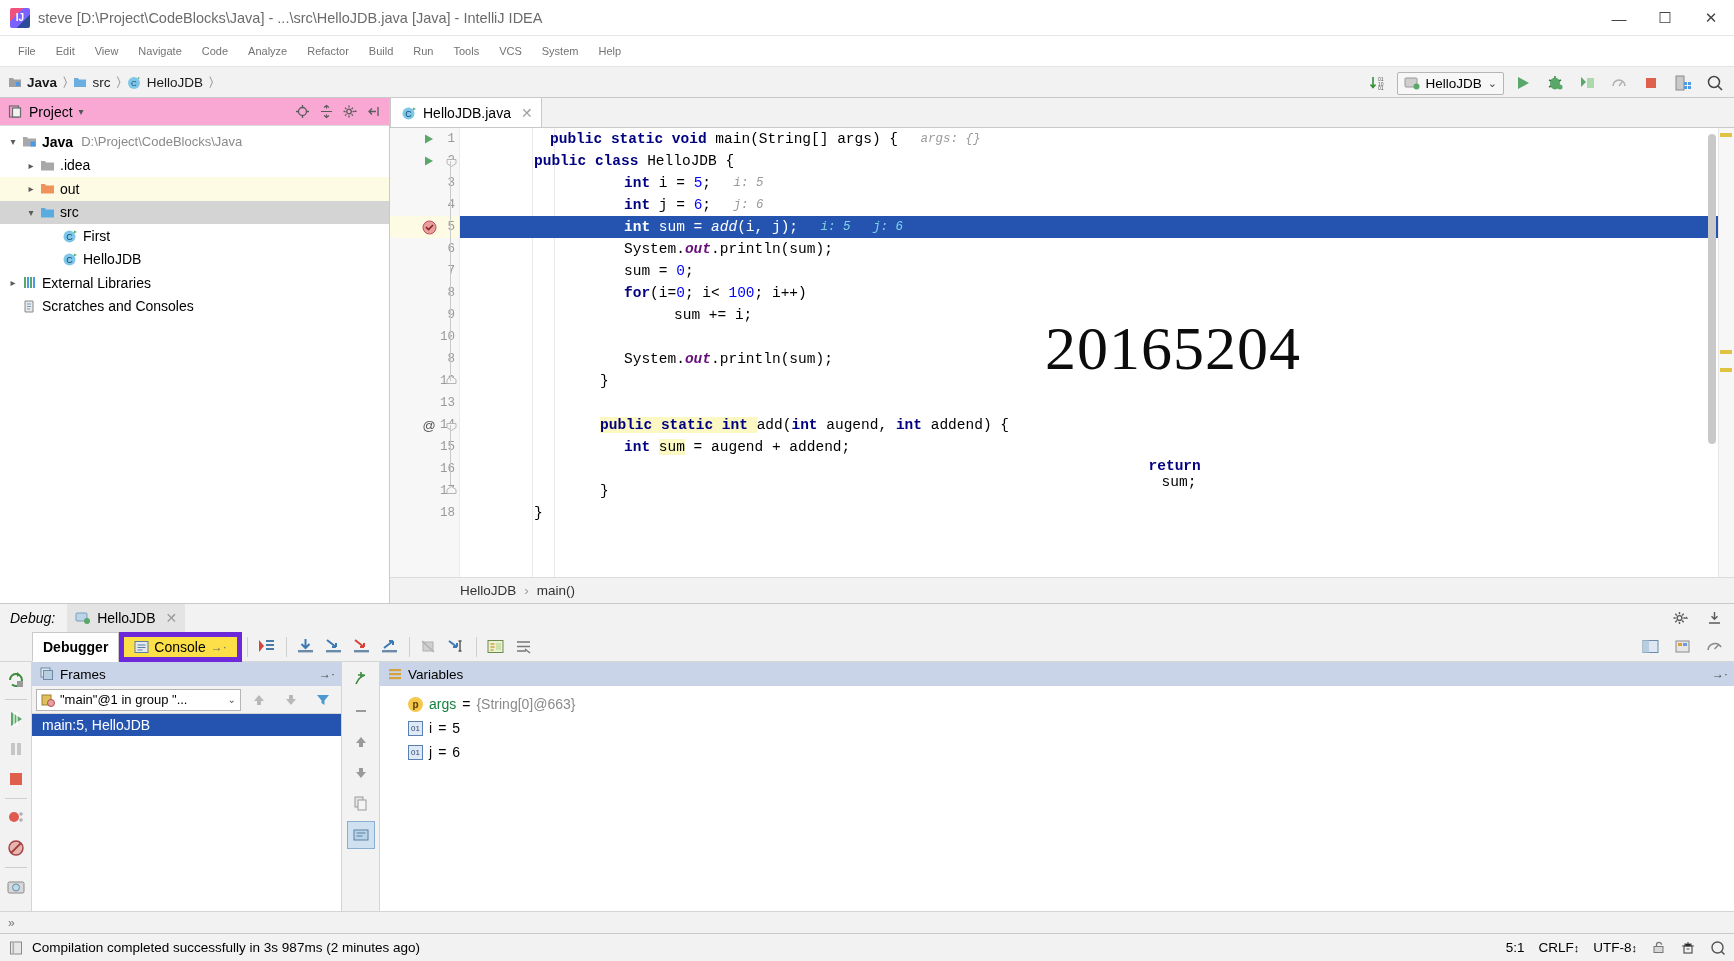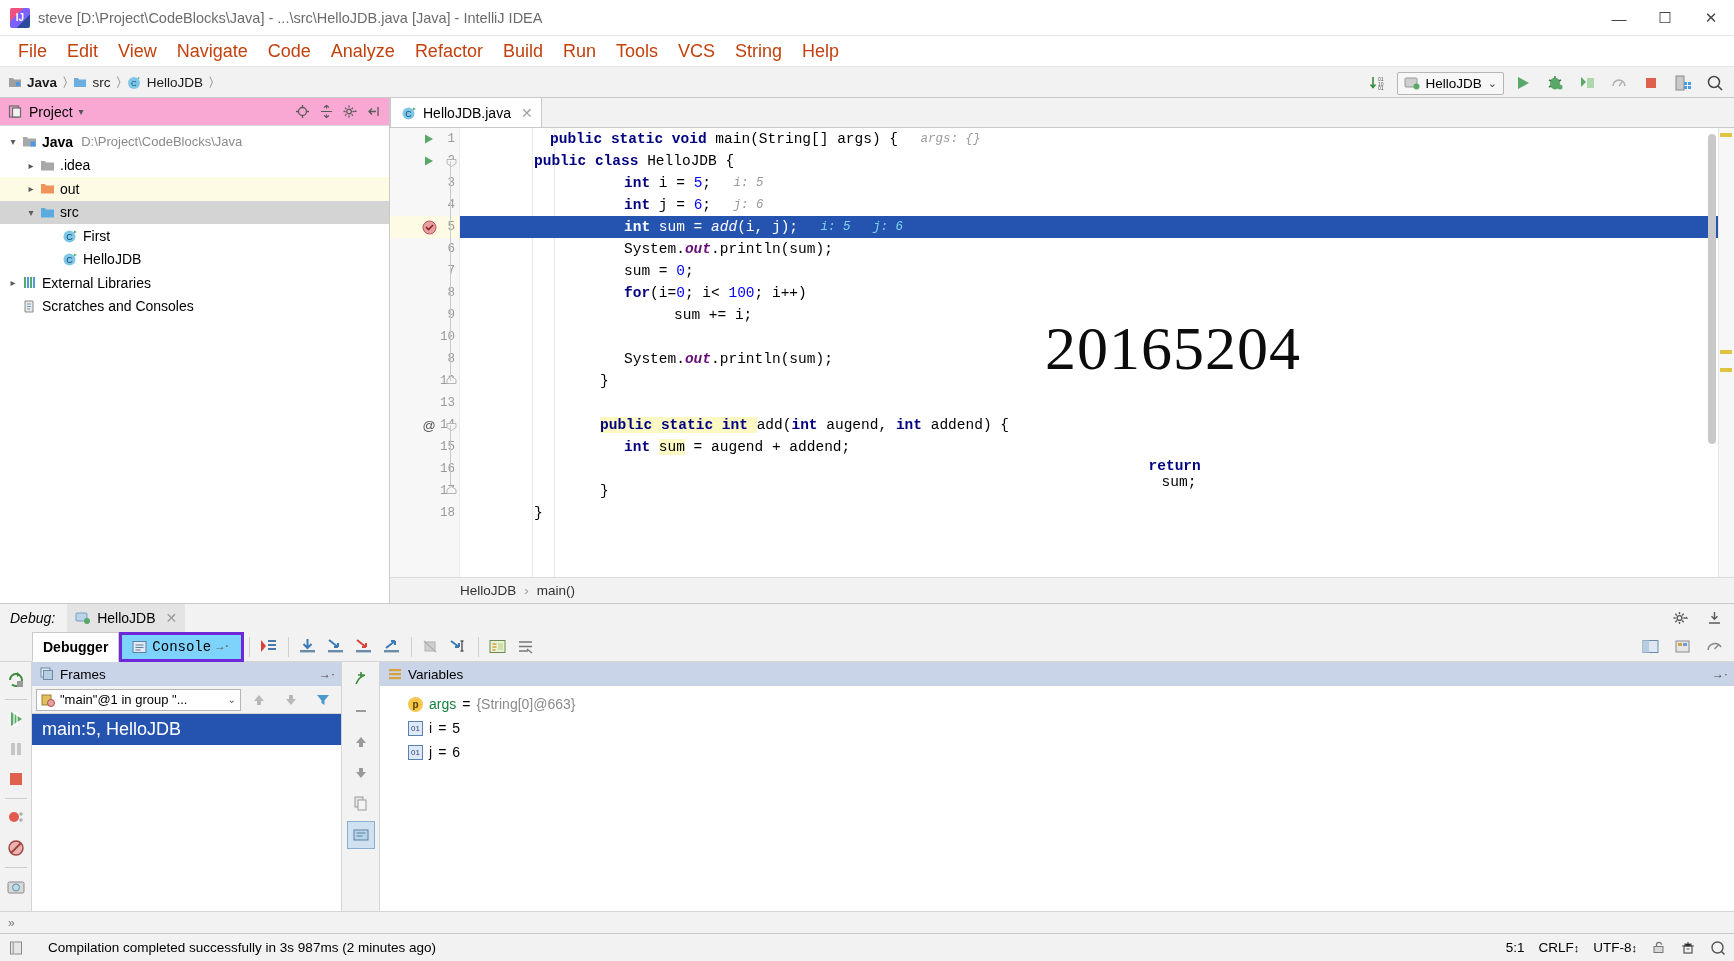"File" .menuitem { color: #c2410c -> #737373; font-size: 18px -> 11px }
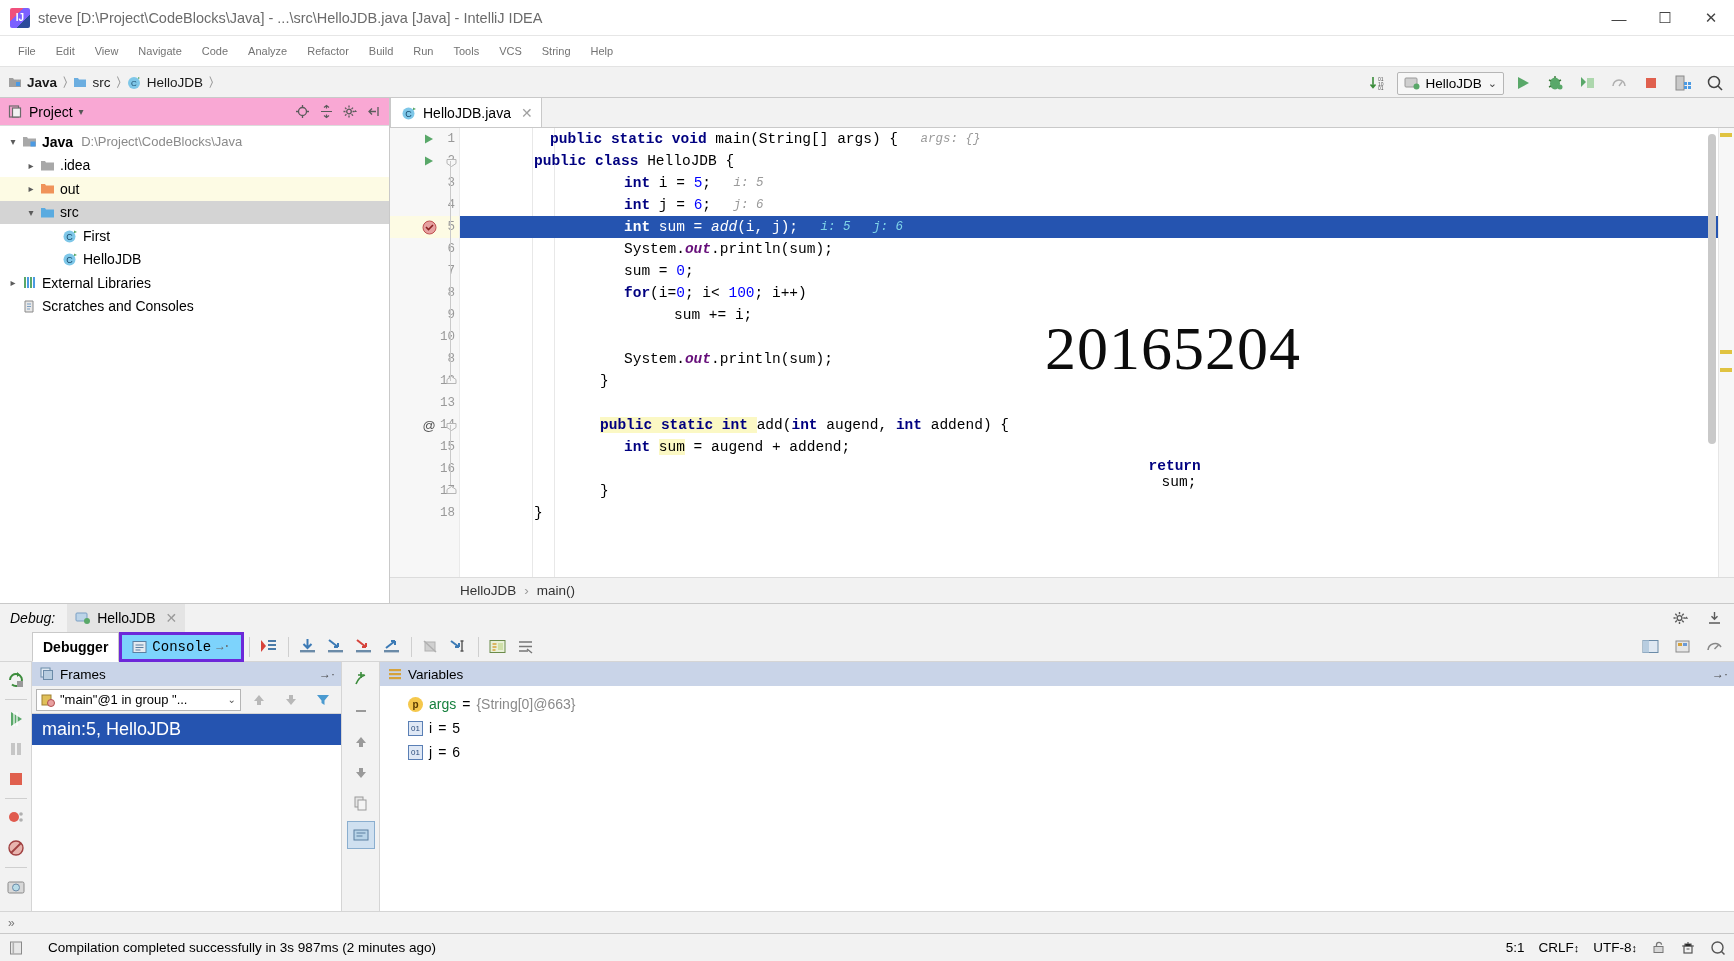"String" div.menuitem { text: String -> System }
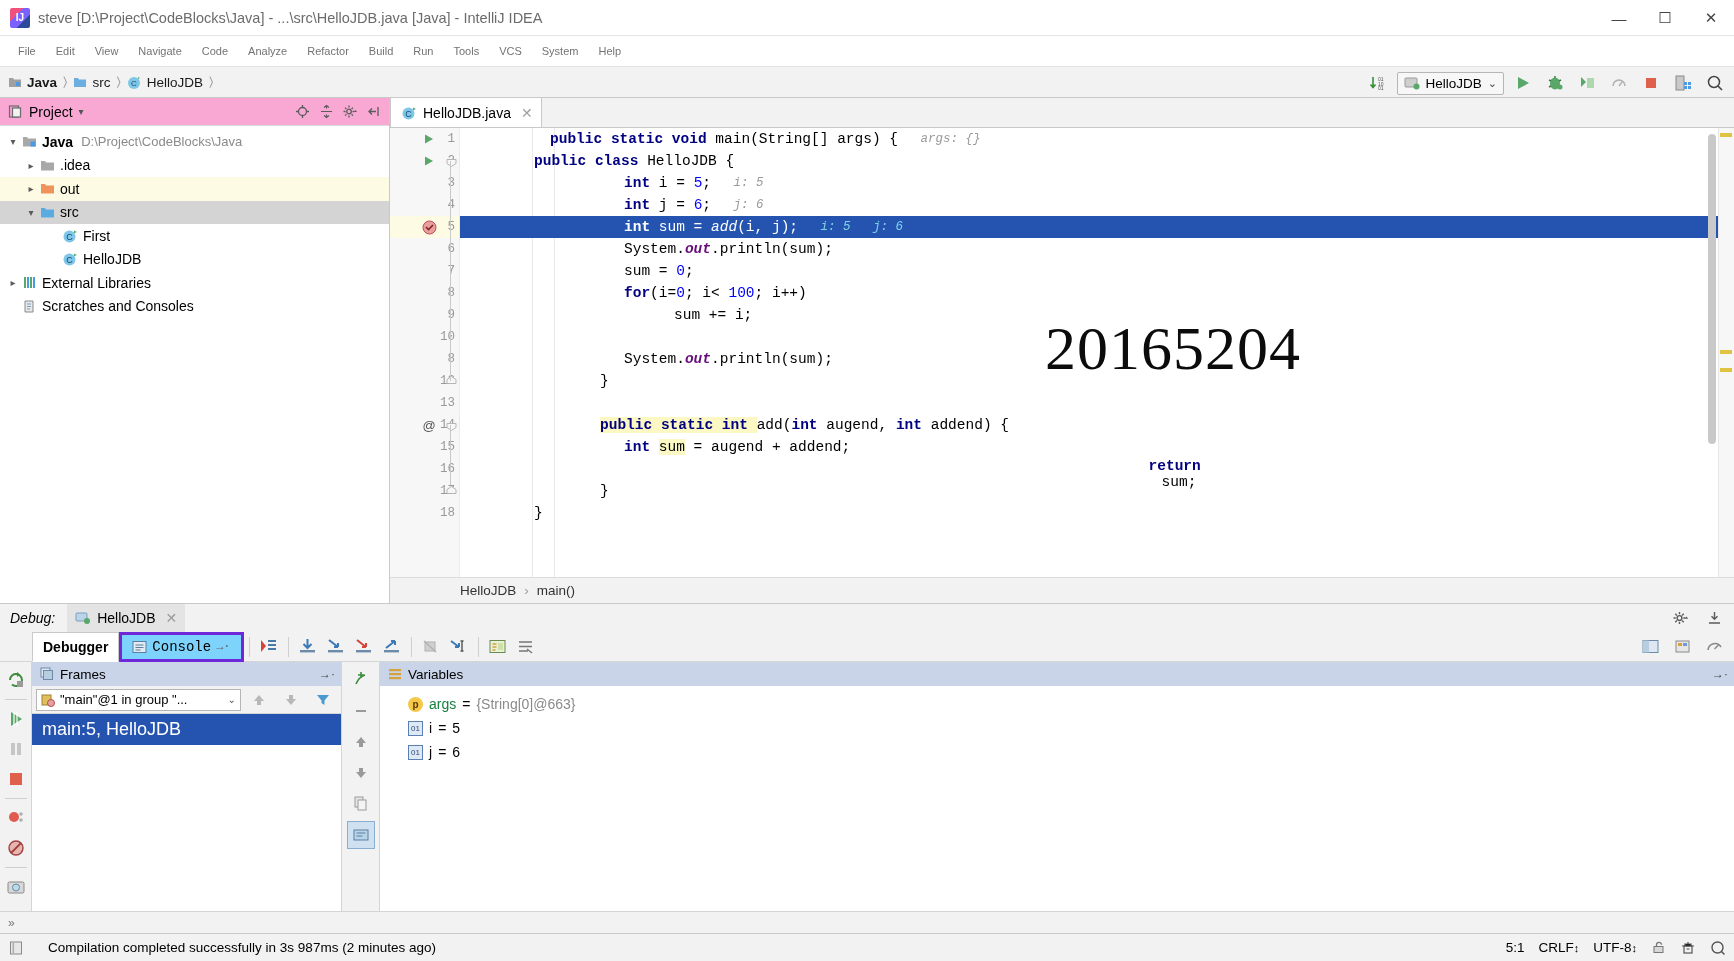"Console" .dtab.inactive { background: #7dd3fc -> #fde047; border: 3px solid #6d28d9 -> 5px solid #6d28d9; font-family: Liberation Mono, monospace -> none }
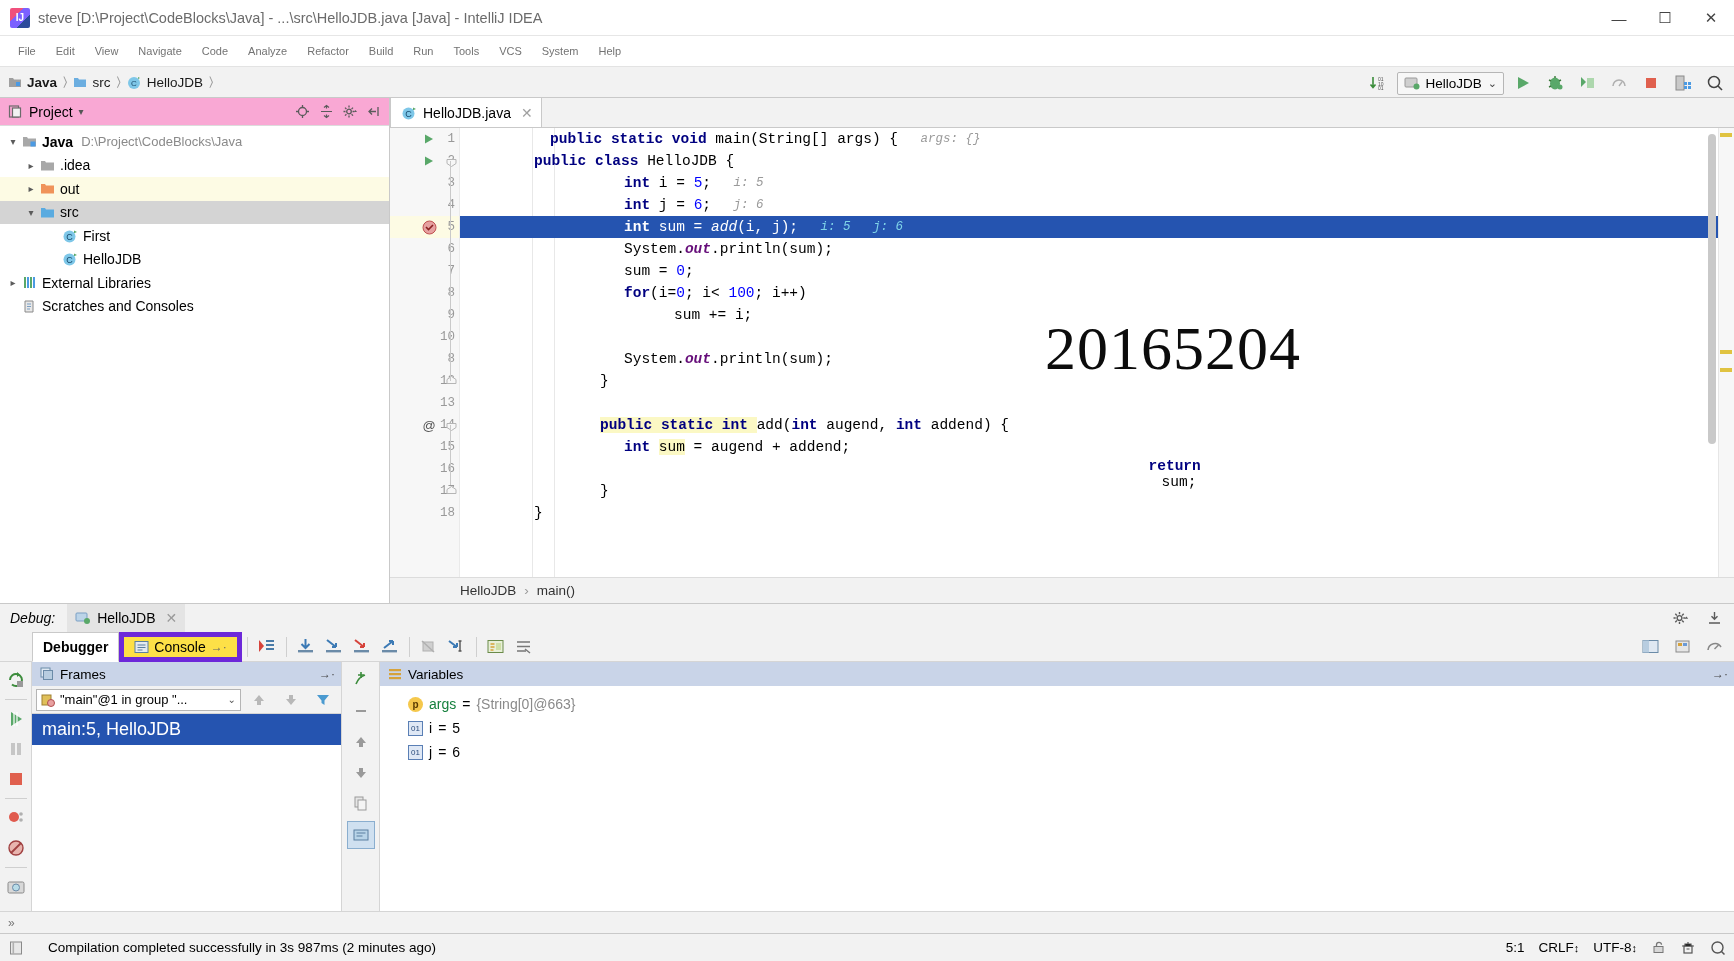"main:5, HelloJDB" .frame-item { font-size: 18px -> 14px; height: 31px -> 22px }
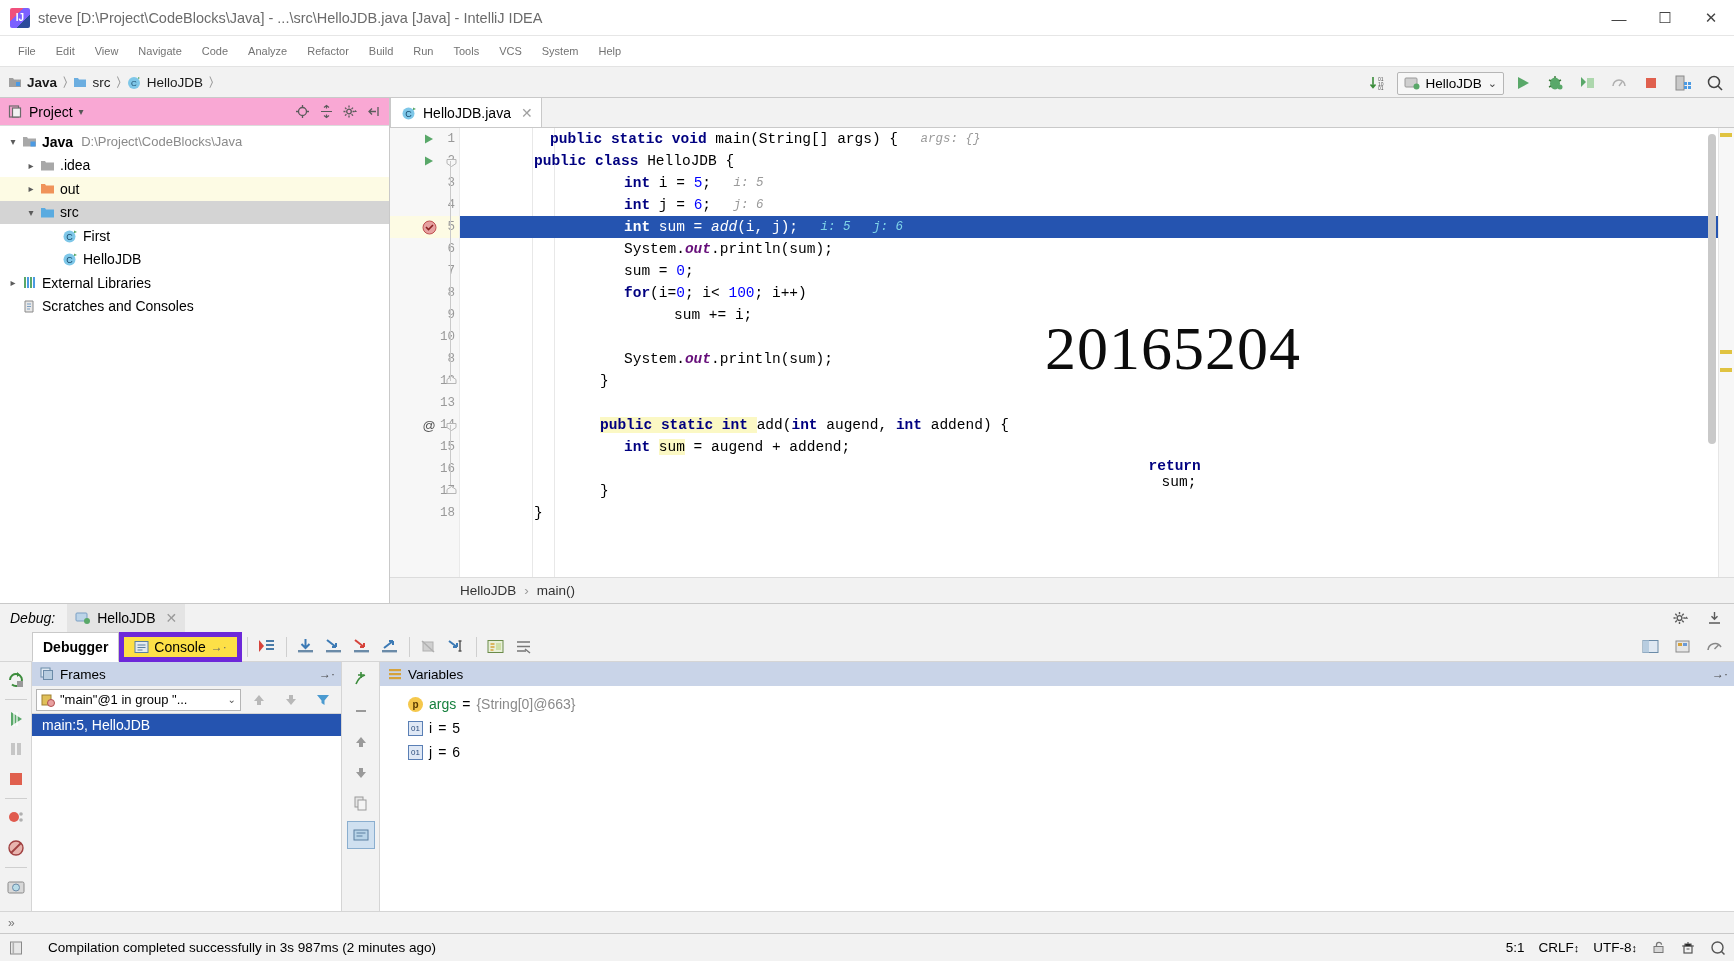"Compilation completed successfully in 3s" .statusbar .st-left { gap: 24px -> 8px }
